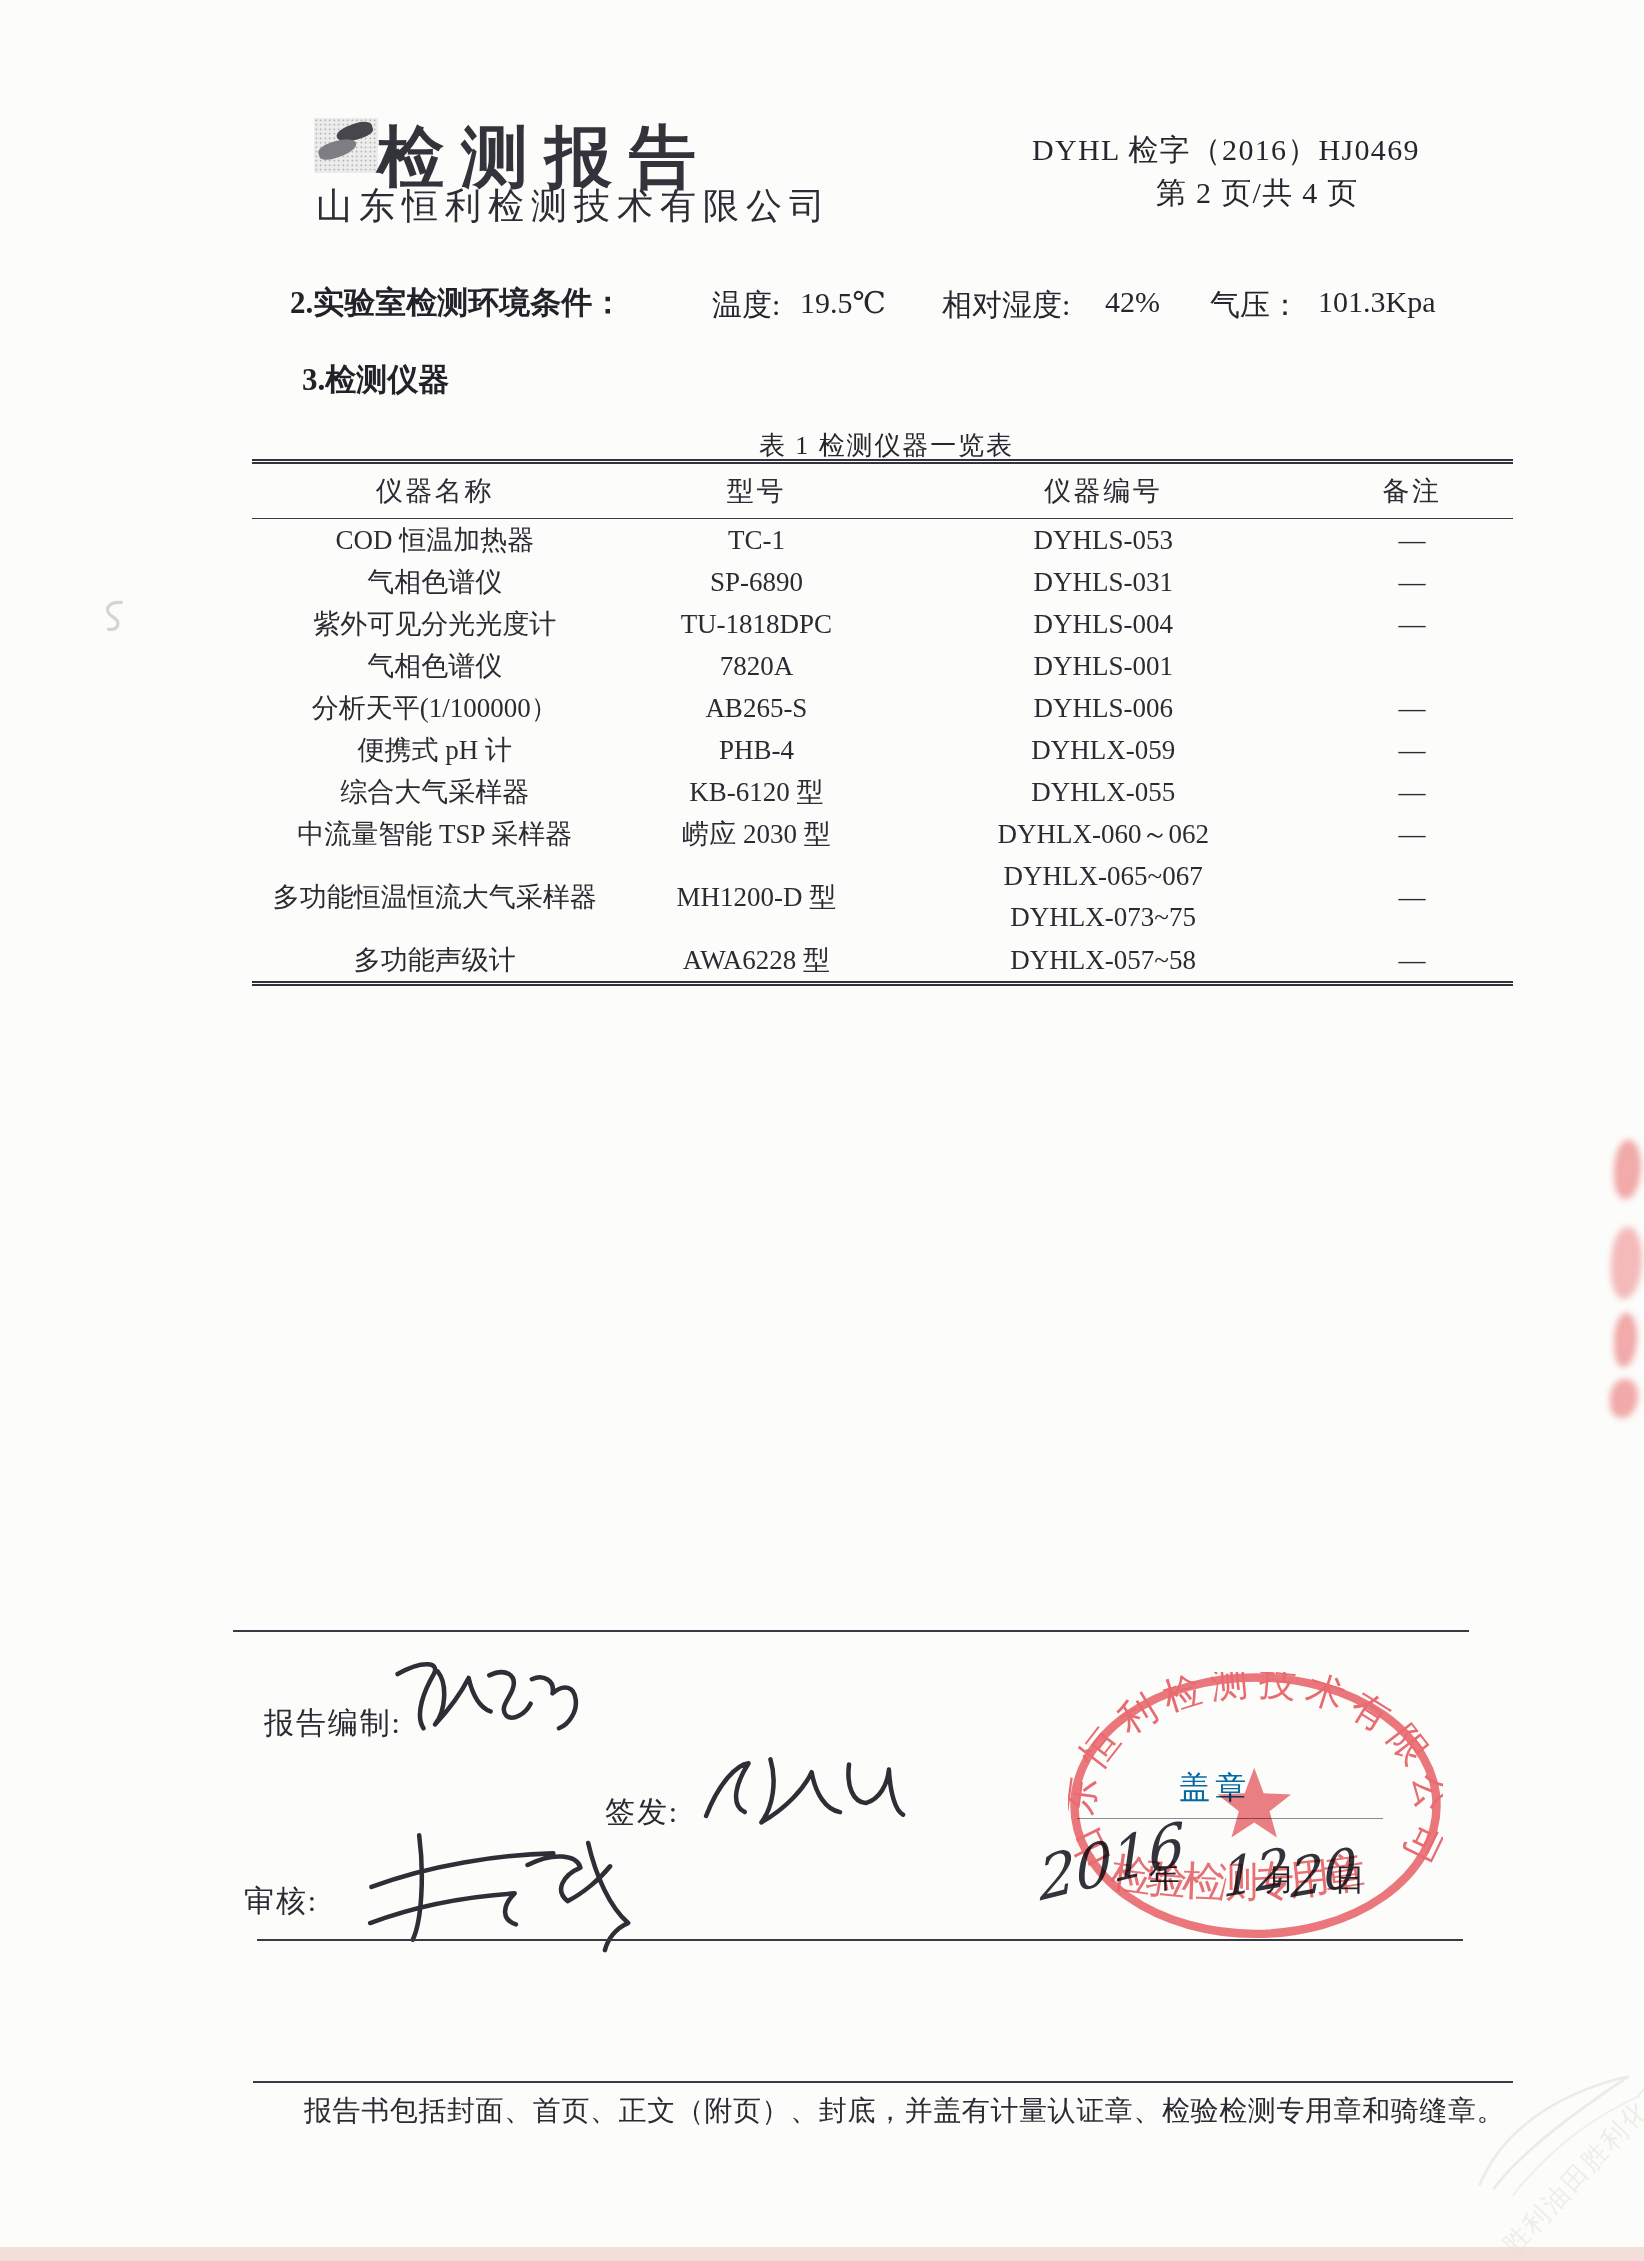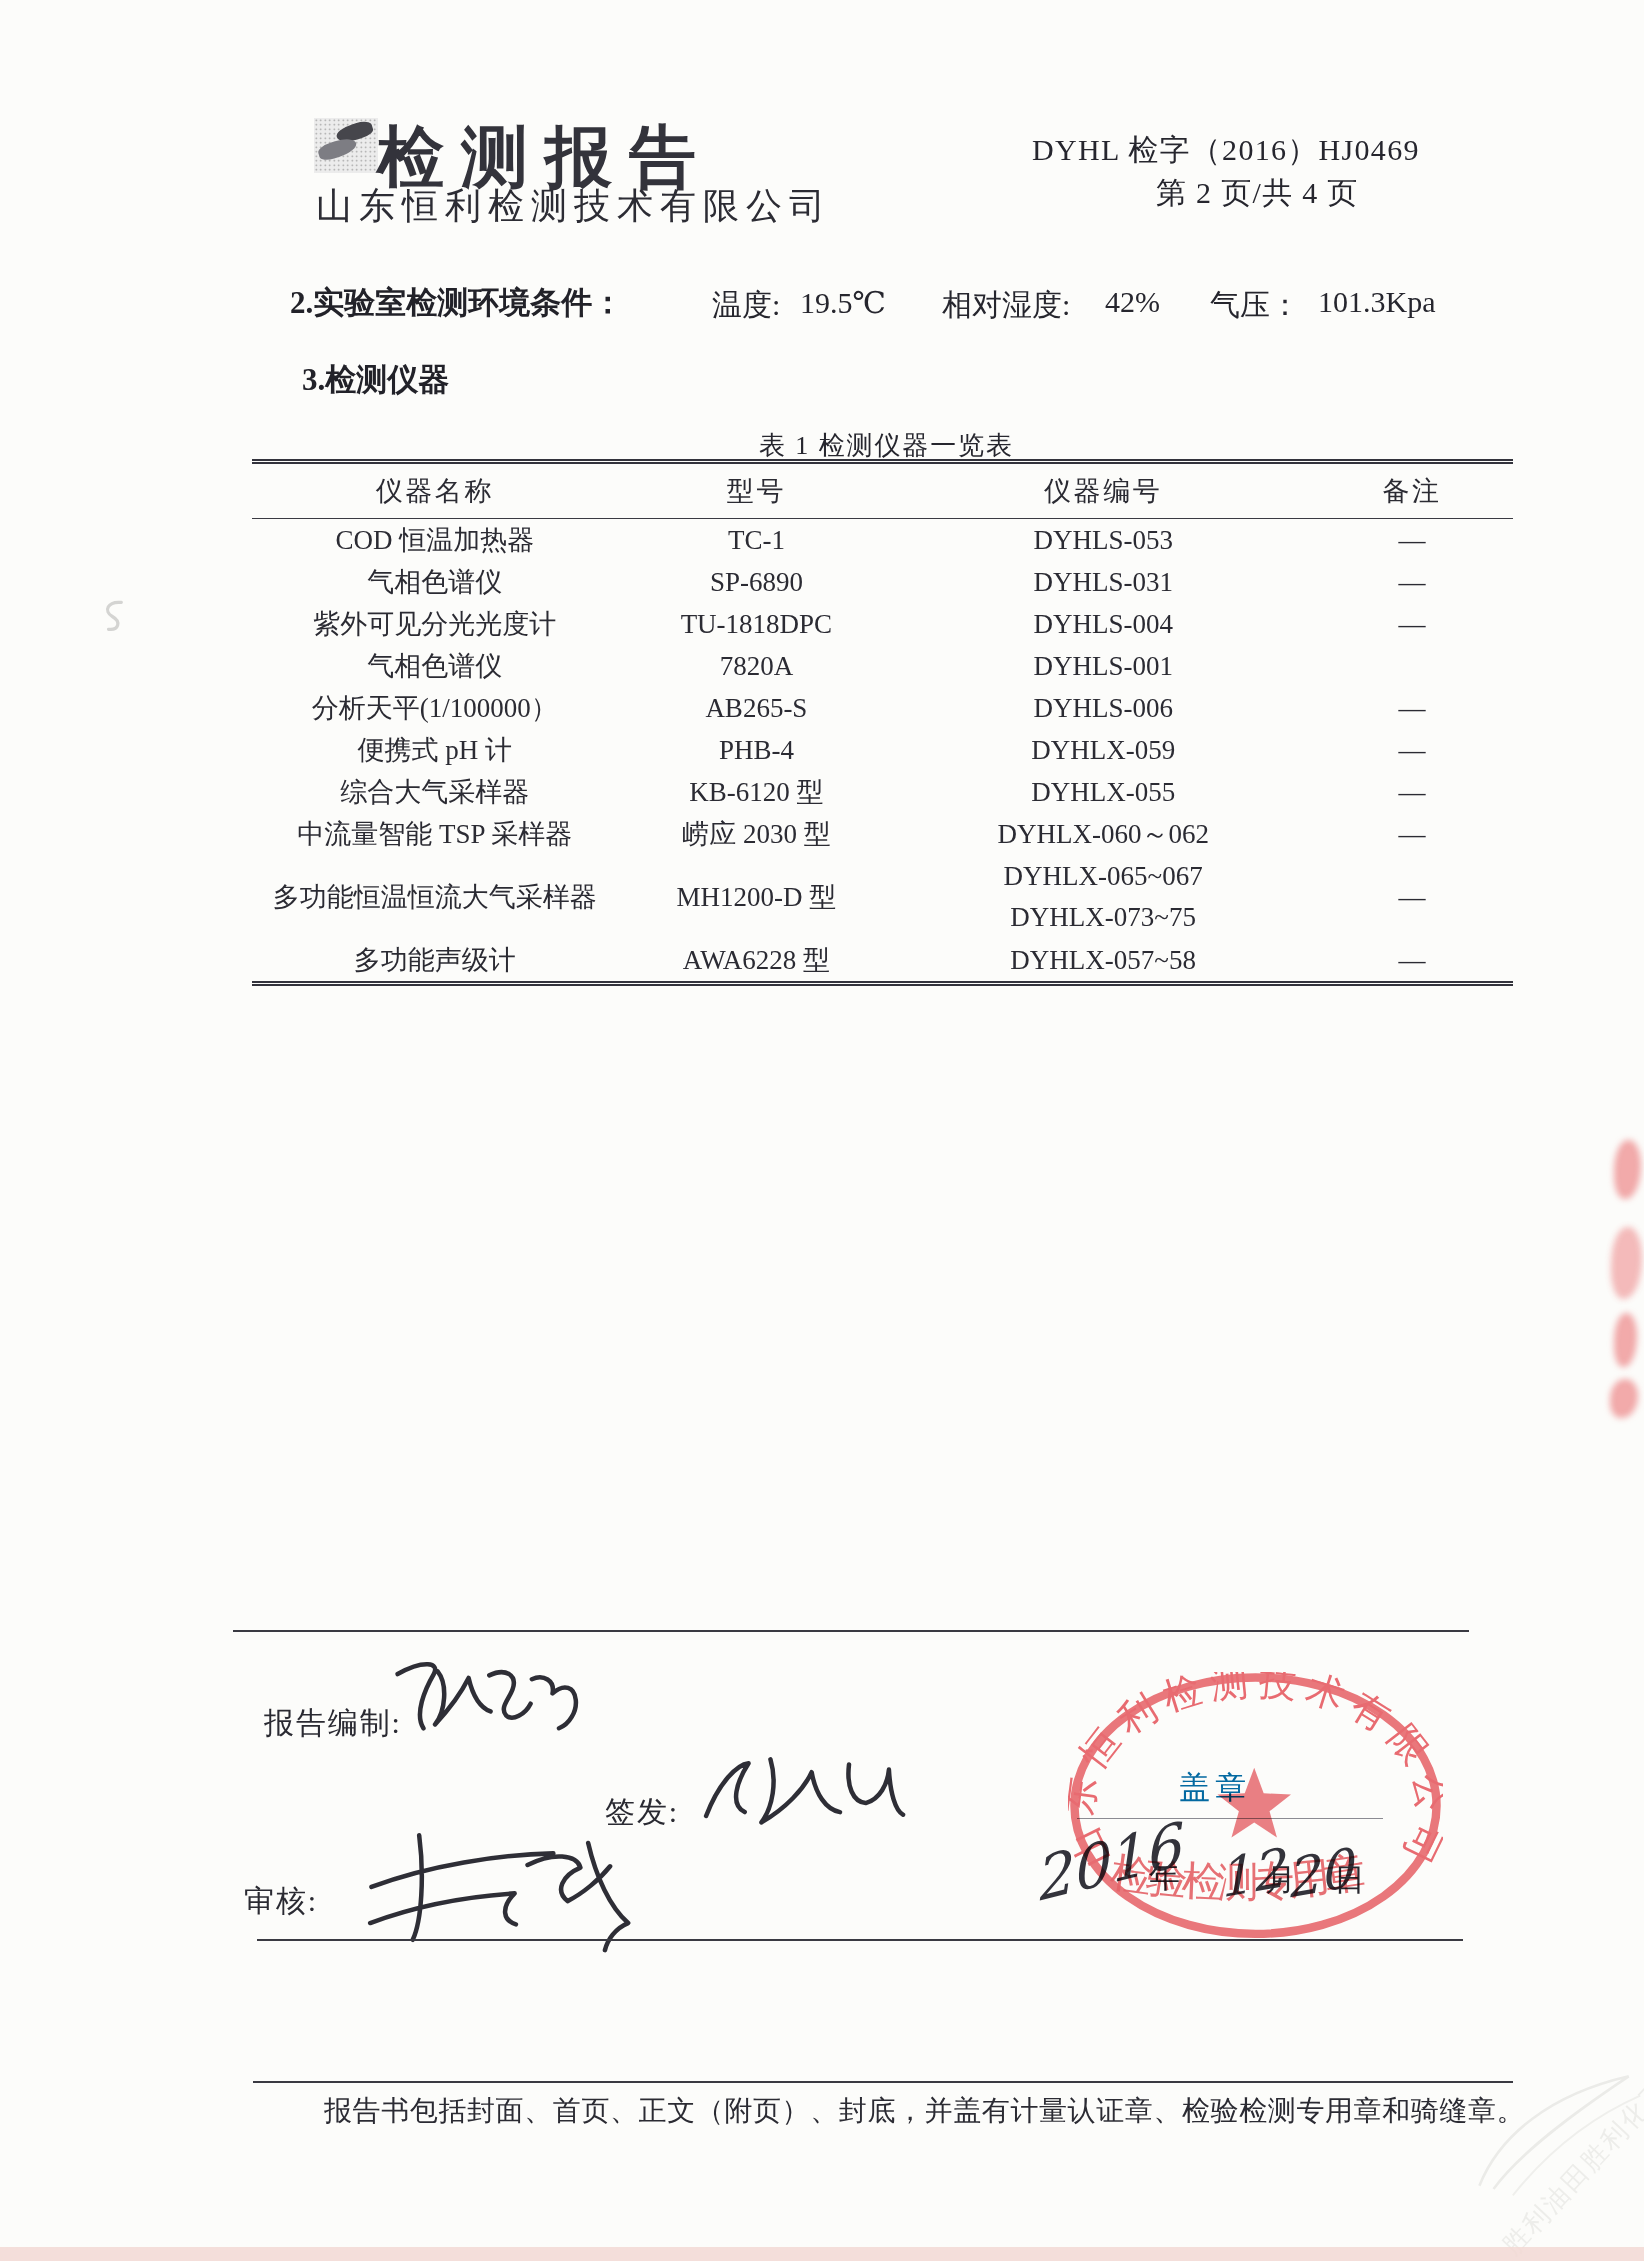"报告书包括封面、首页、正文（附页）、封底，并盖有计量认证章、检验检测专用章和骑缝" .footer-note { left: 324px -> 304px }
